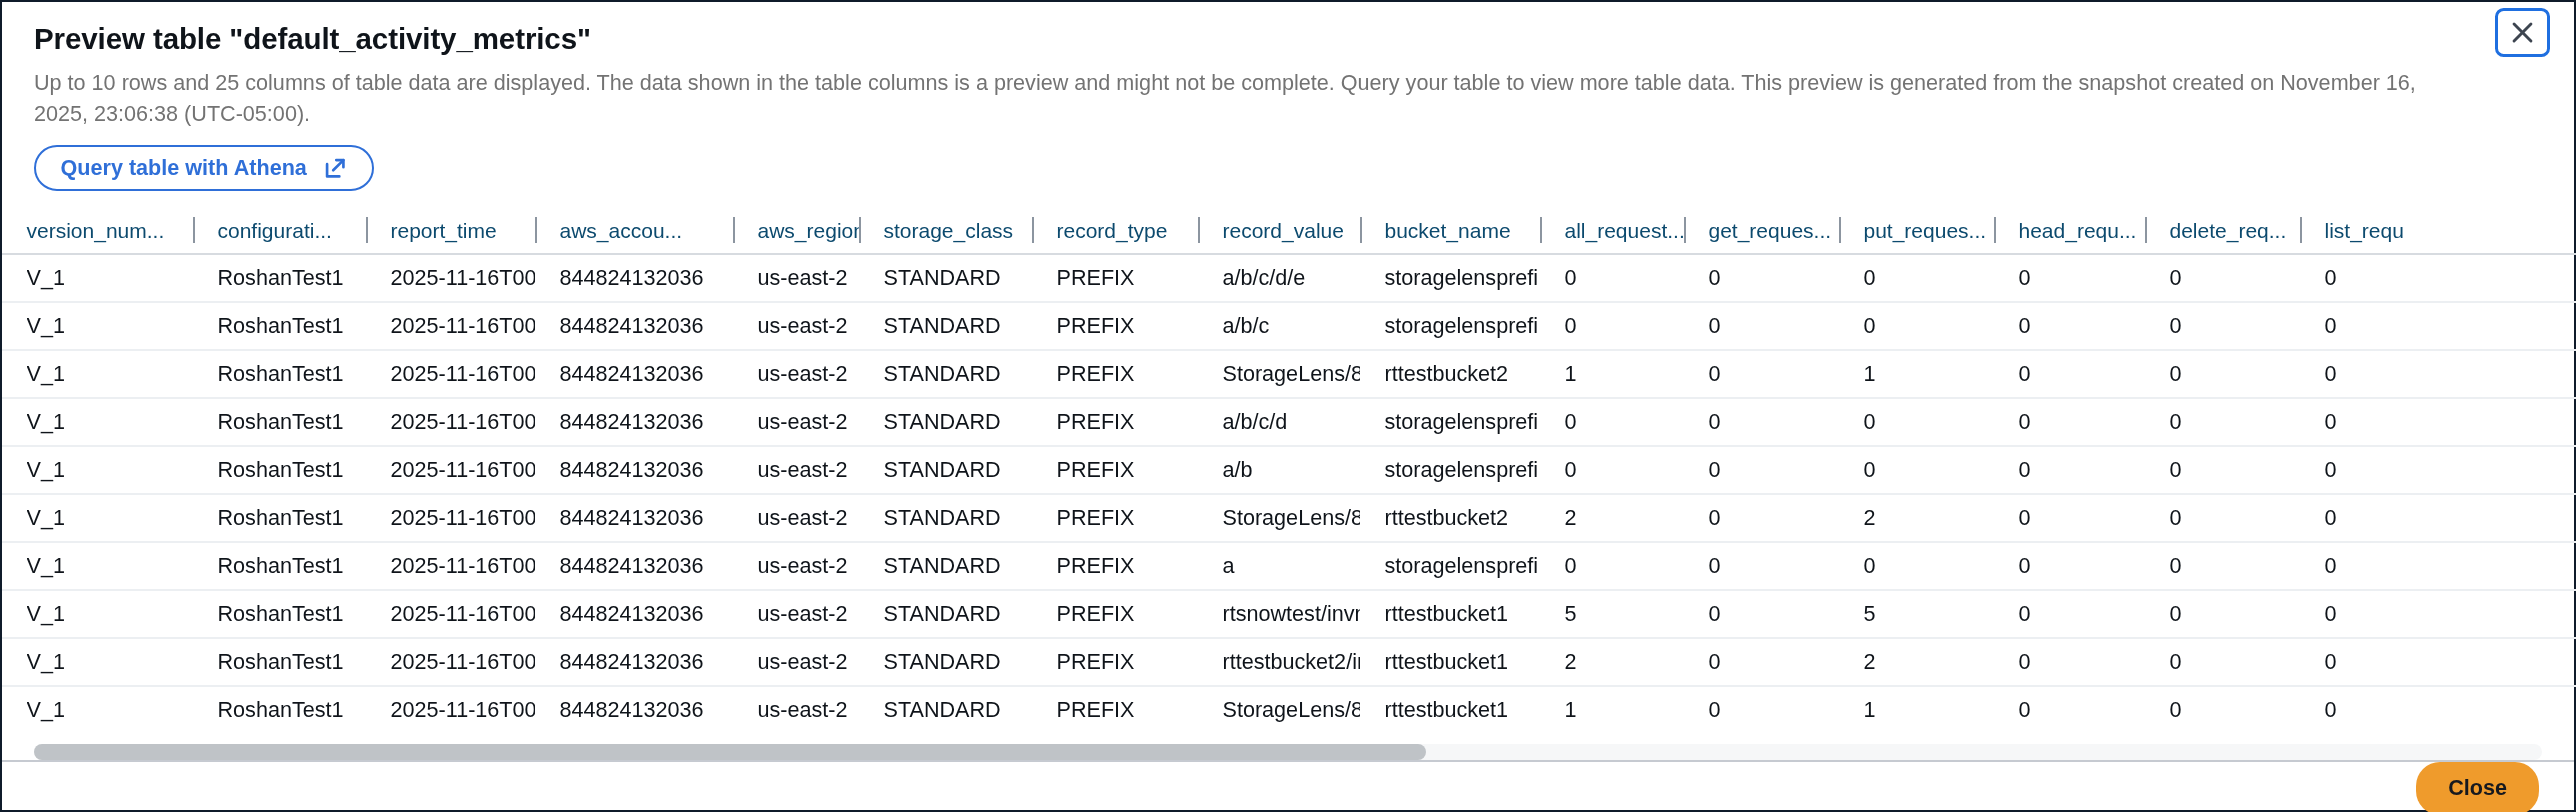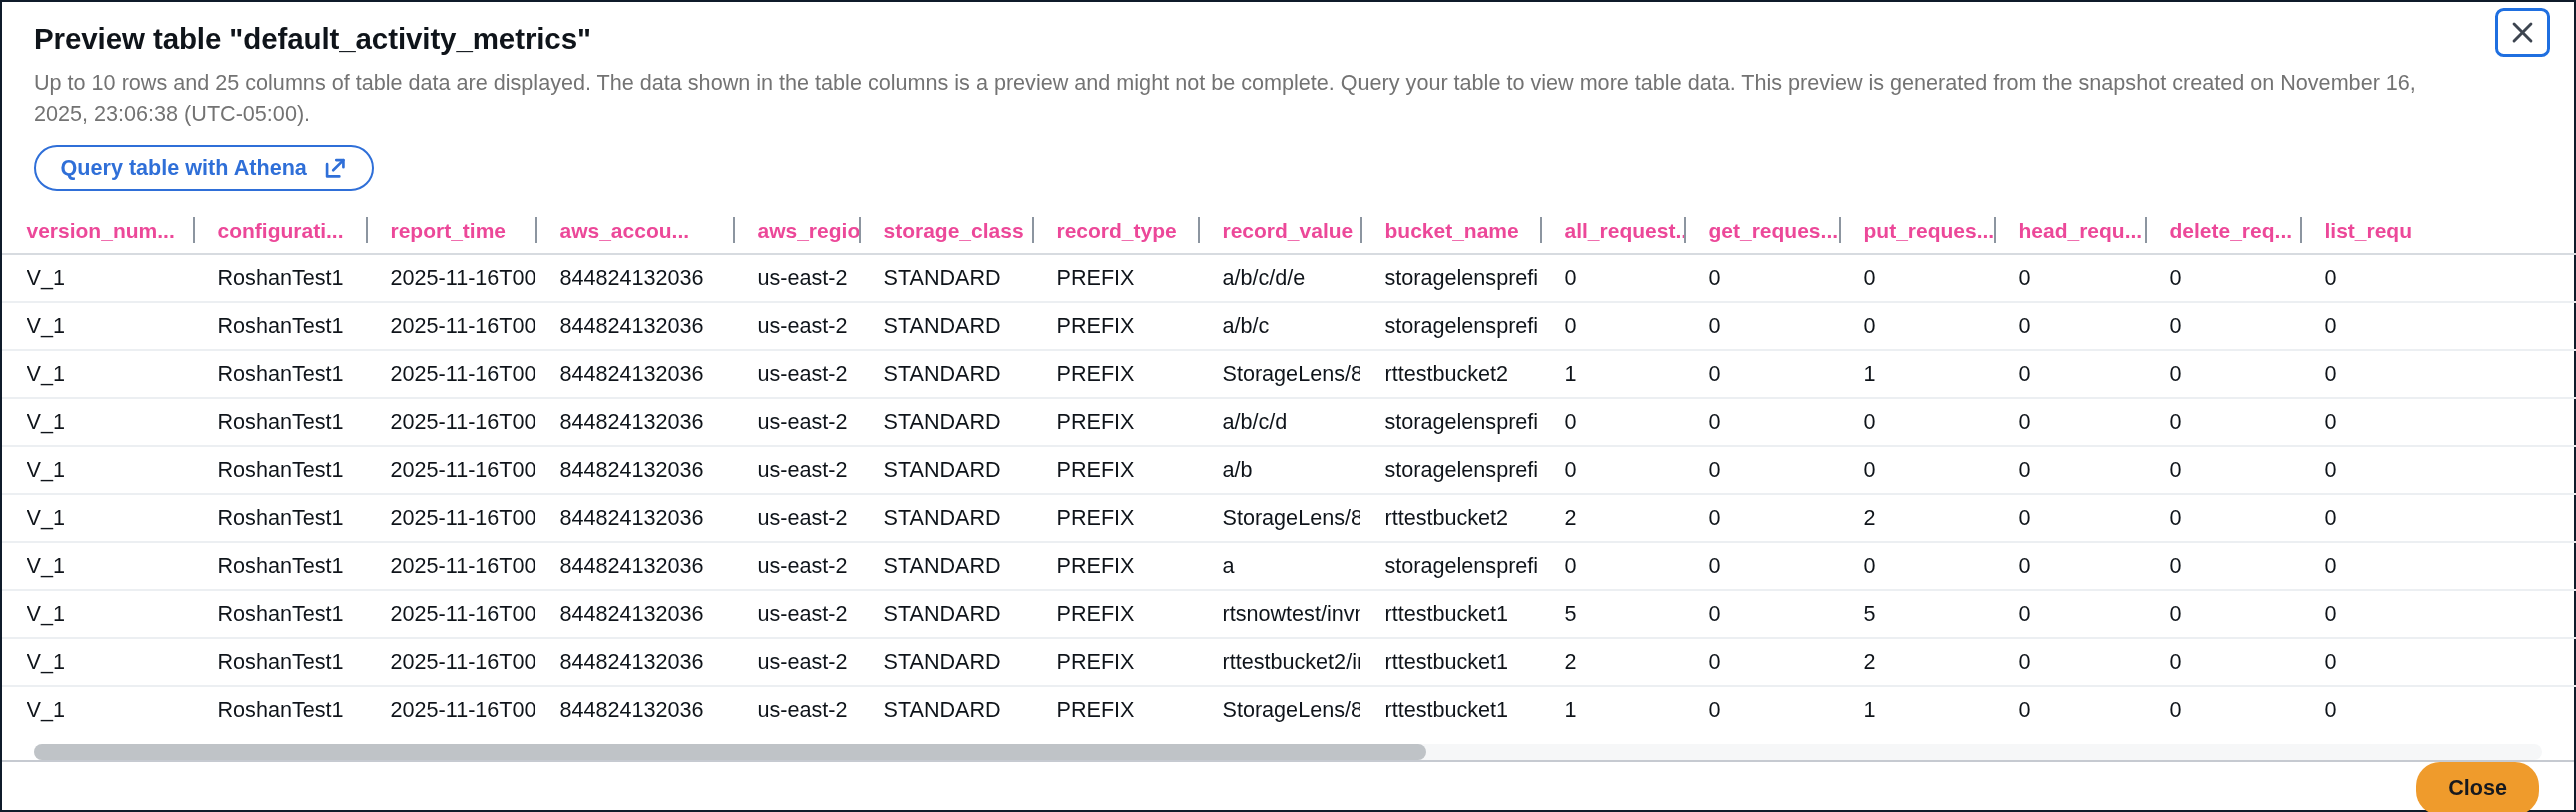"version_num..." table.preview th { color: #ec4899 -> #0c4a6e; font-weight: 700 -> 400 }
